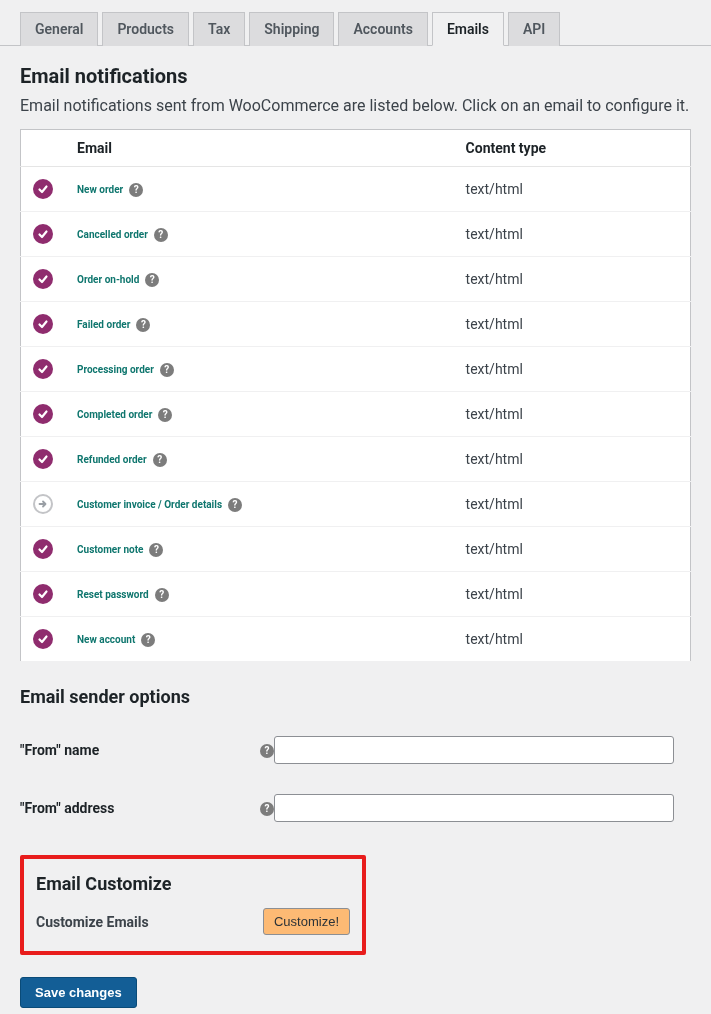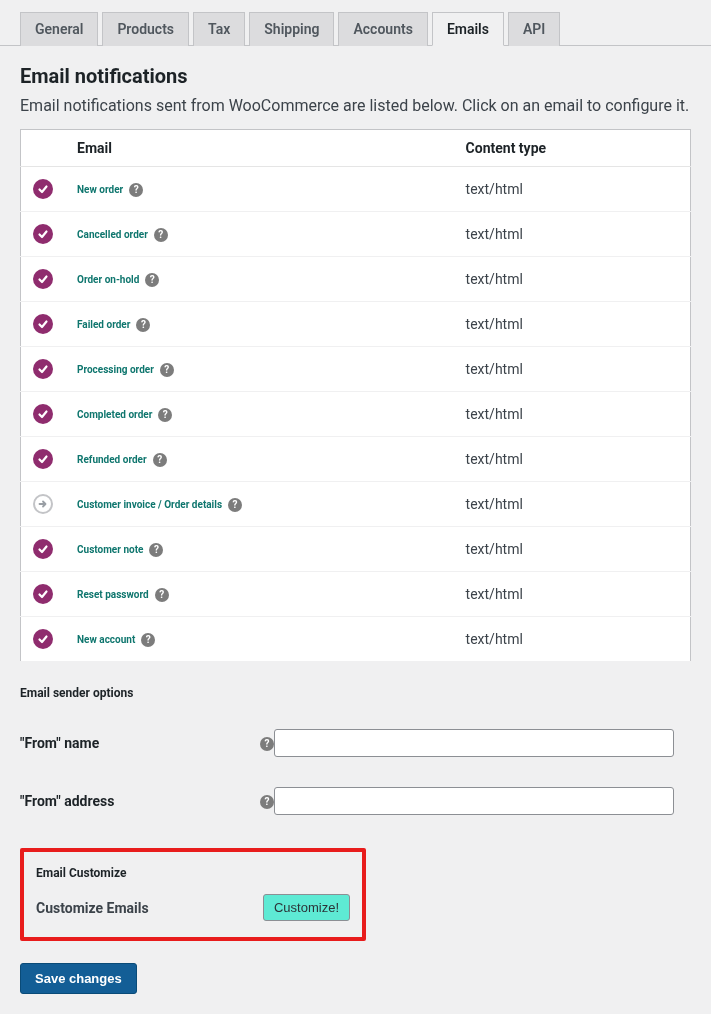"Email sender options" h3 { font-size: 12px -> 18px }
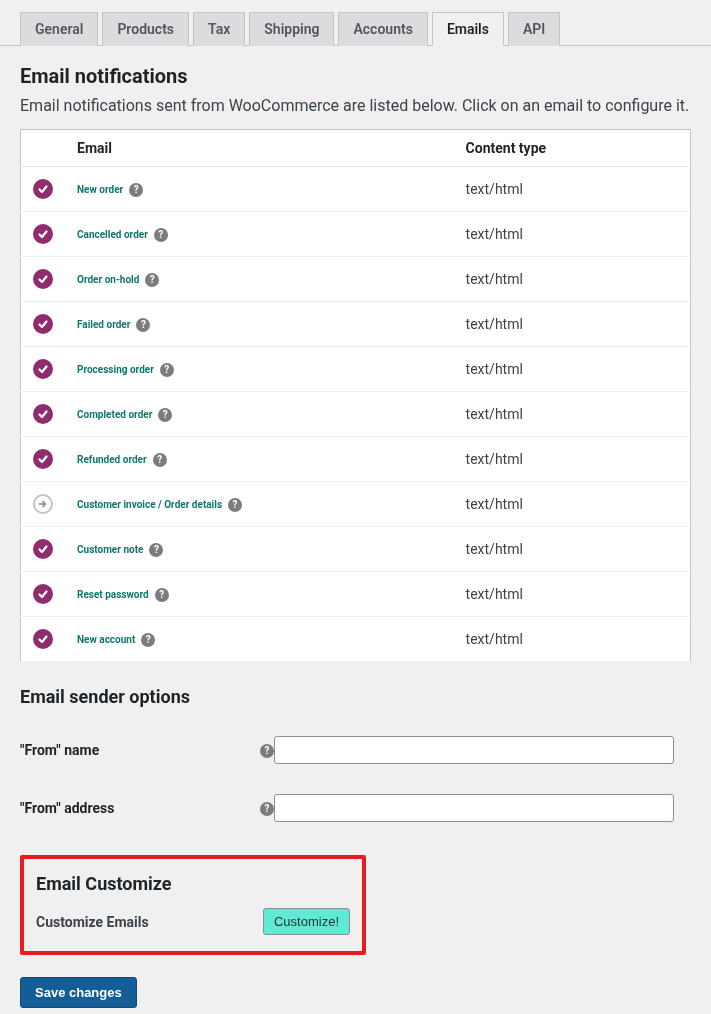"Customize!" .btn-secondary { background: #5eead4 -> #fdba74 }
